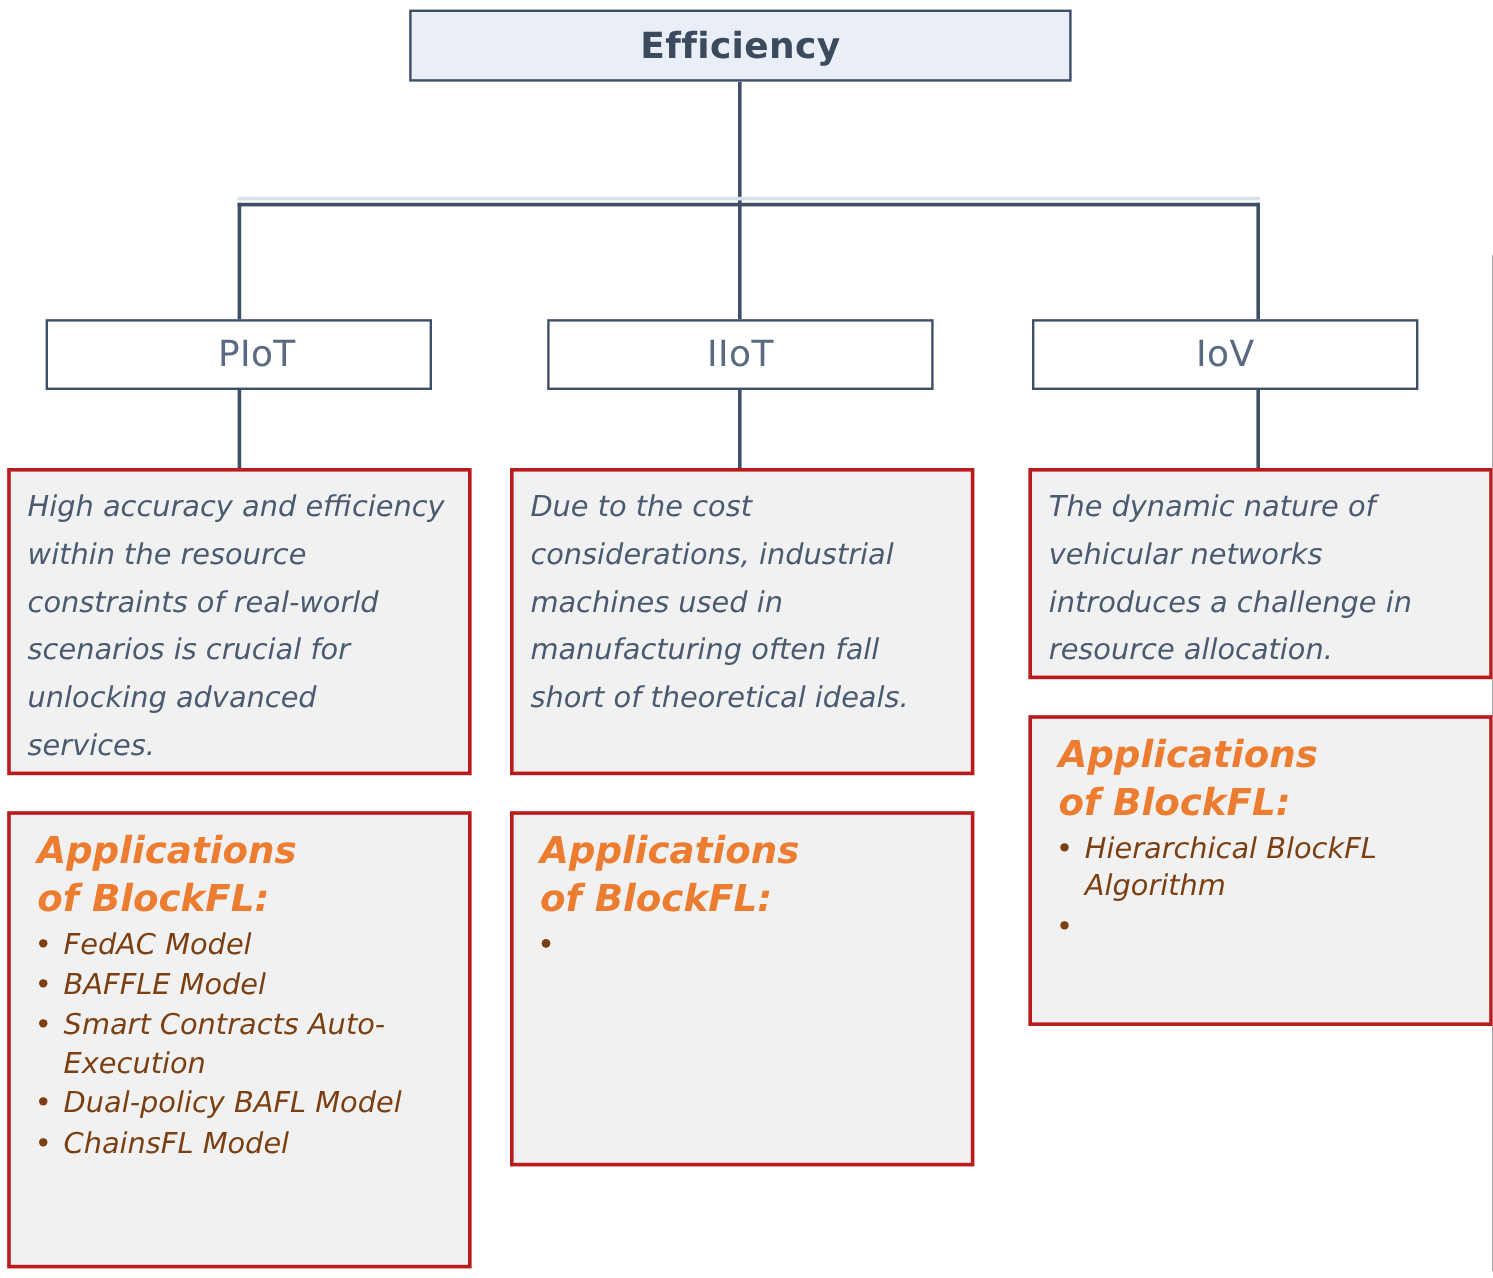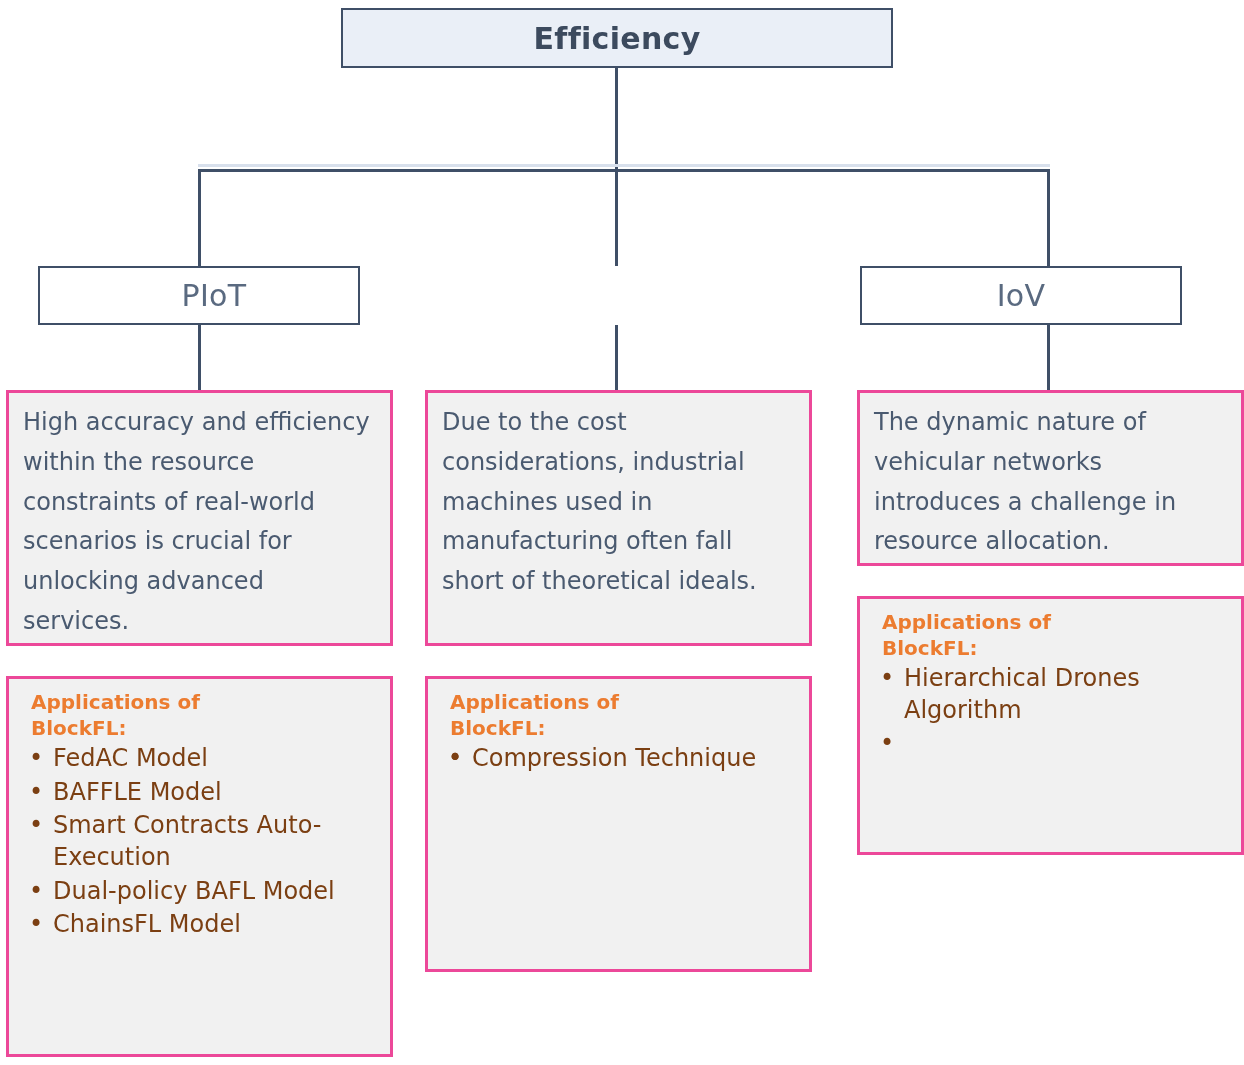"IIoT" div.cat-node { html: none -> <div> <span>IIoT</span> </div> }
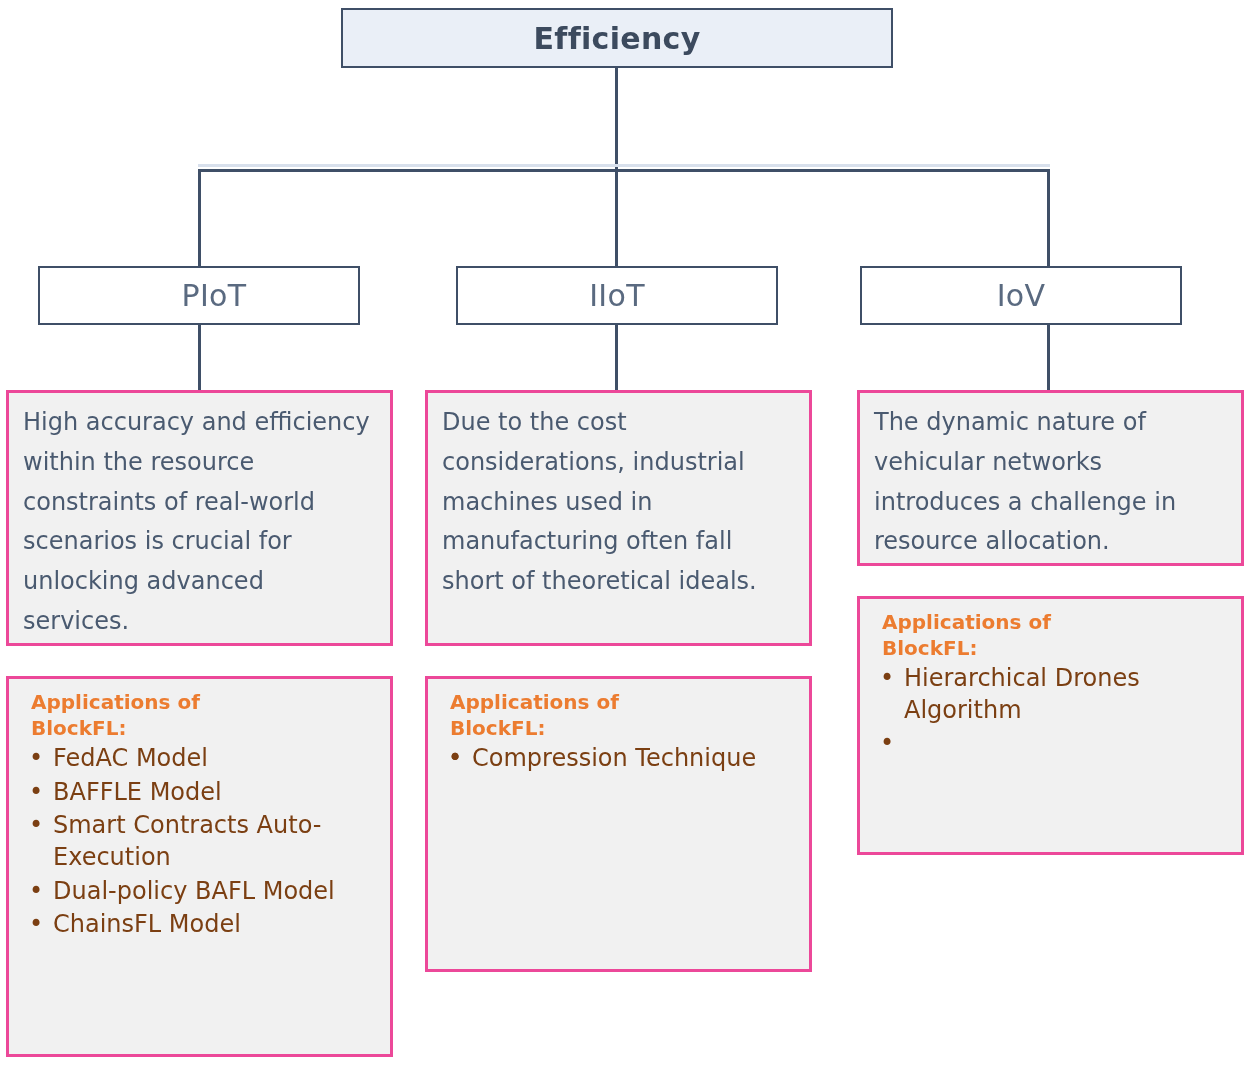"High accuracy and efficiency within" .card { border: 3px solid #ec4899 -> 3px solid #b91c1c; font-style: none -> italic }
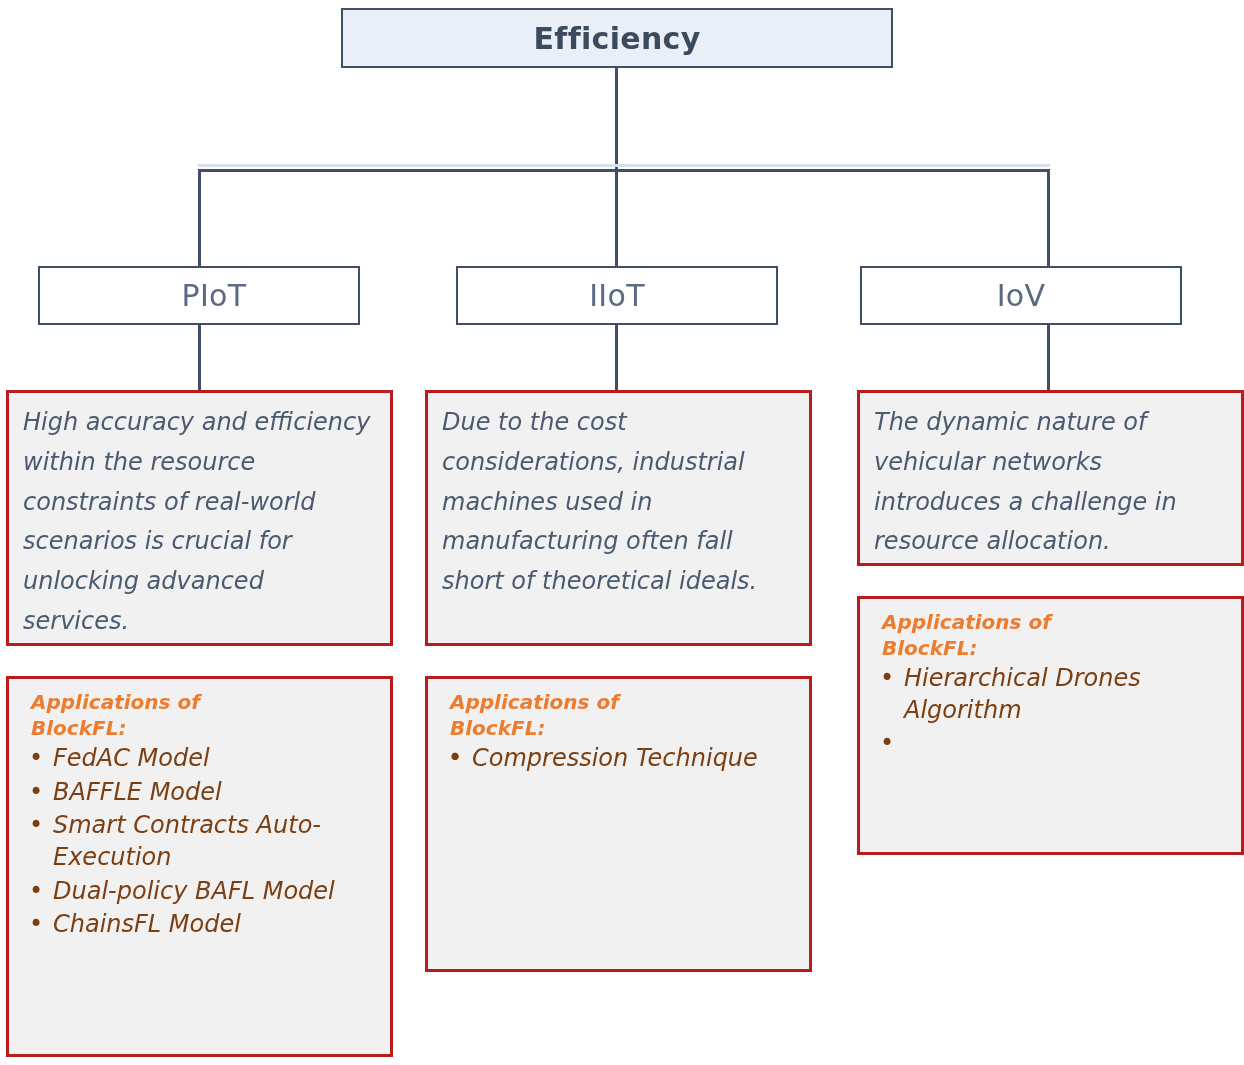"Applications of BlockFL:" .apps-title { font-size: 20px -> 31px }
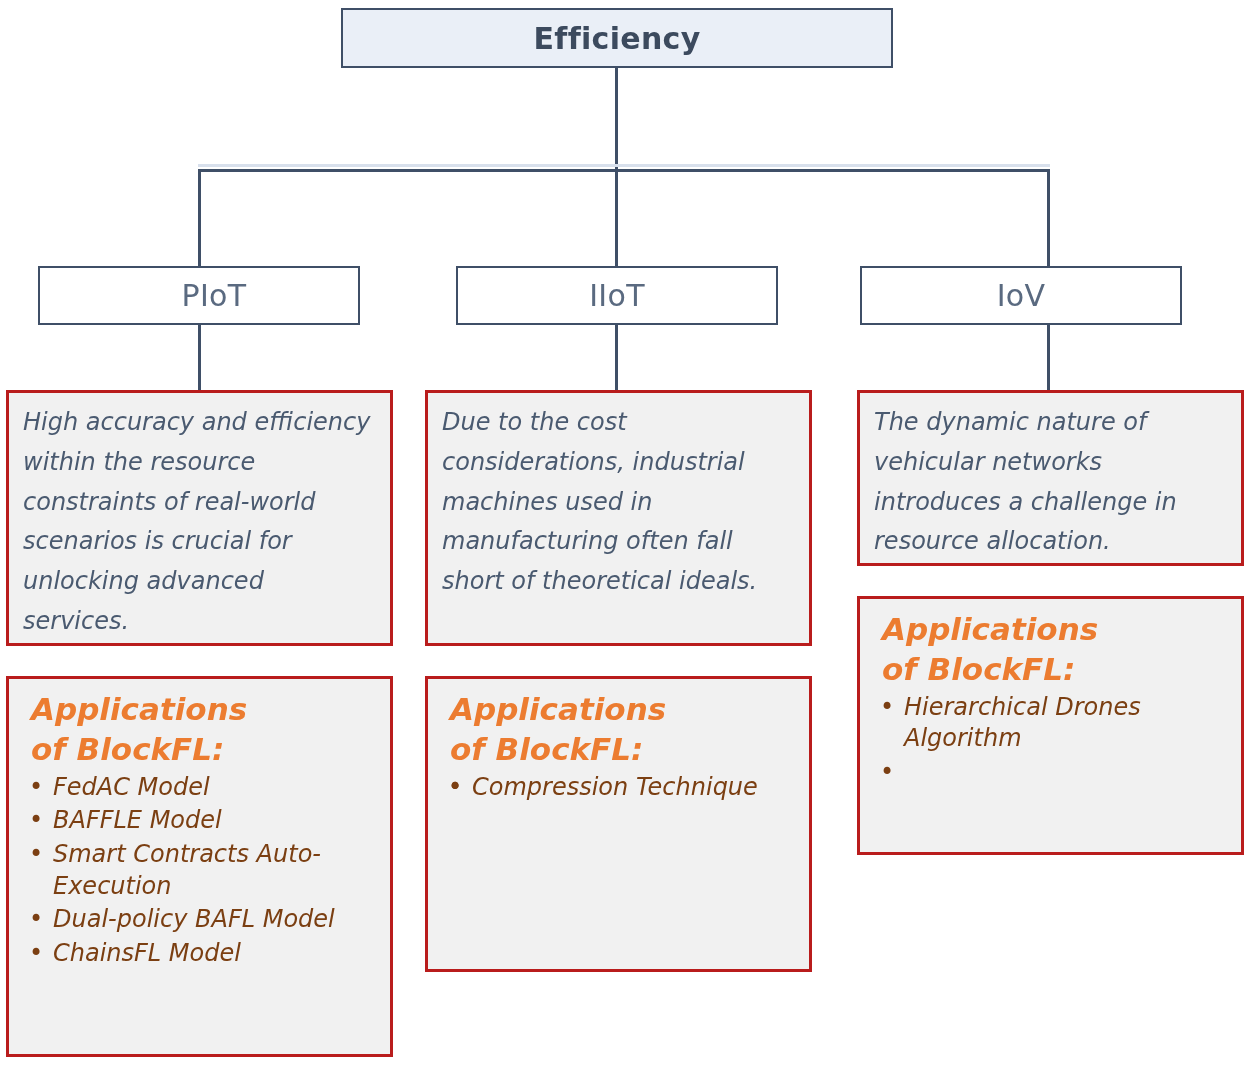"Hierarchical Drones Algorithm" span { text: Drones -> BlockFL }
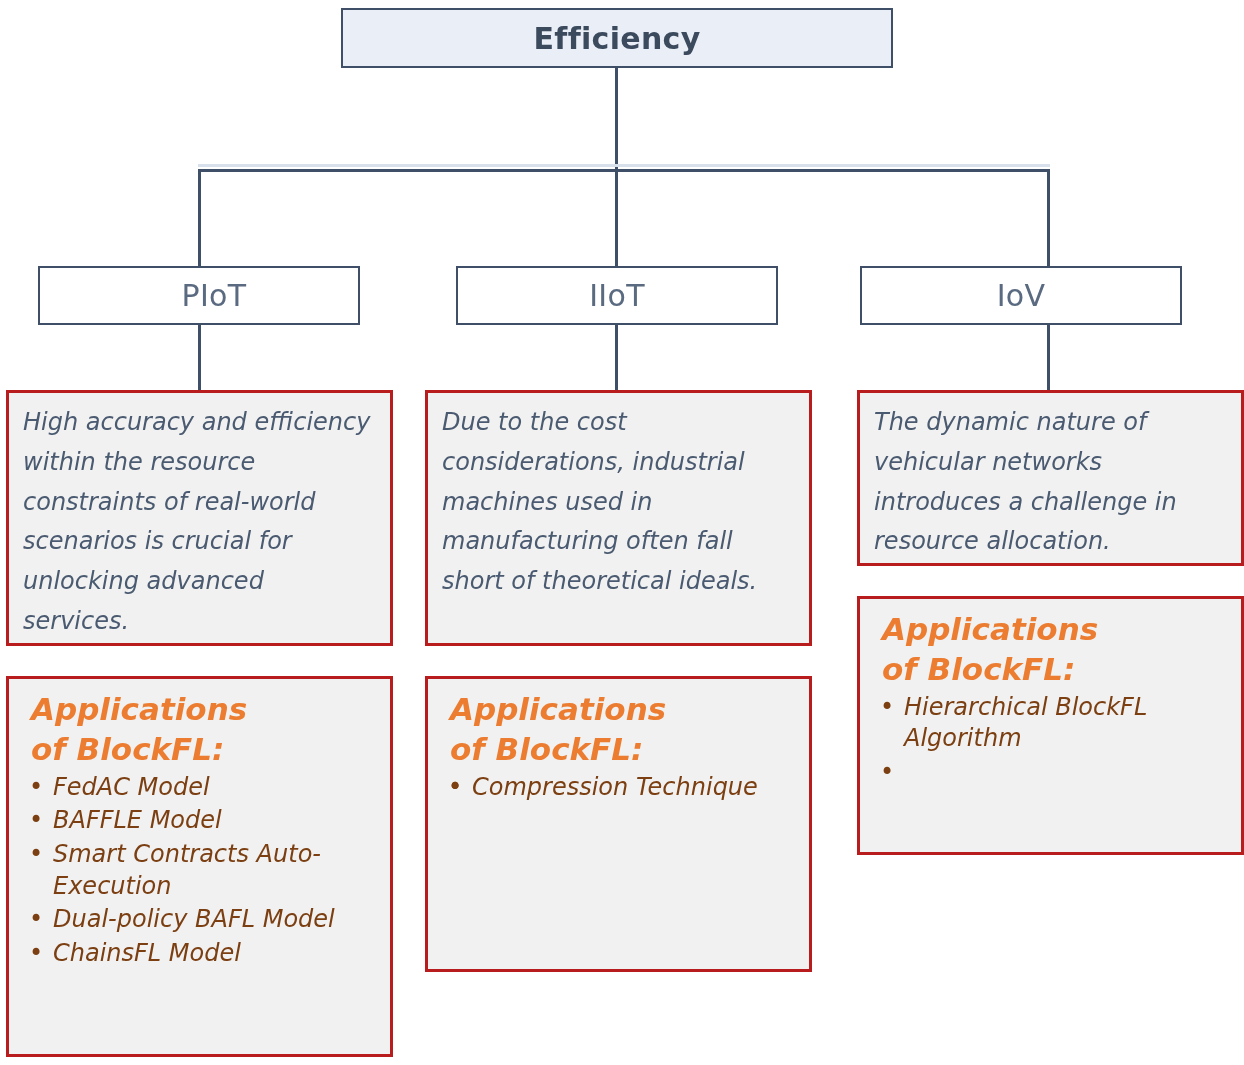"Compression Technique" span { html: <span>Compression Technique</span> -> none }
